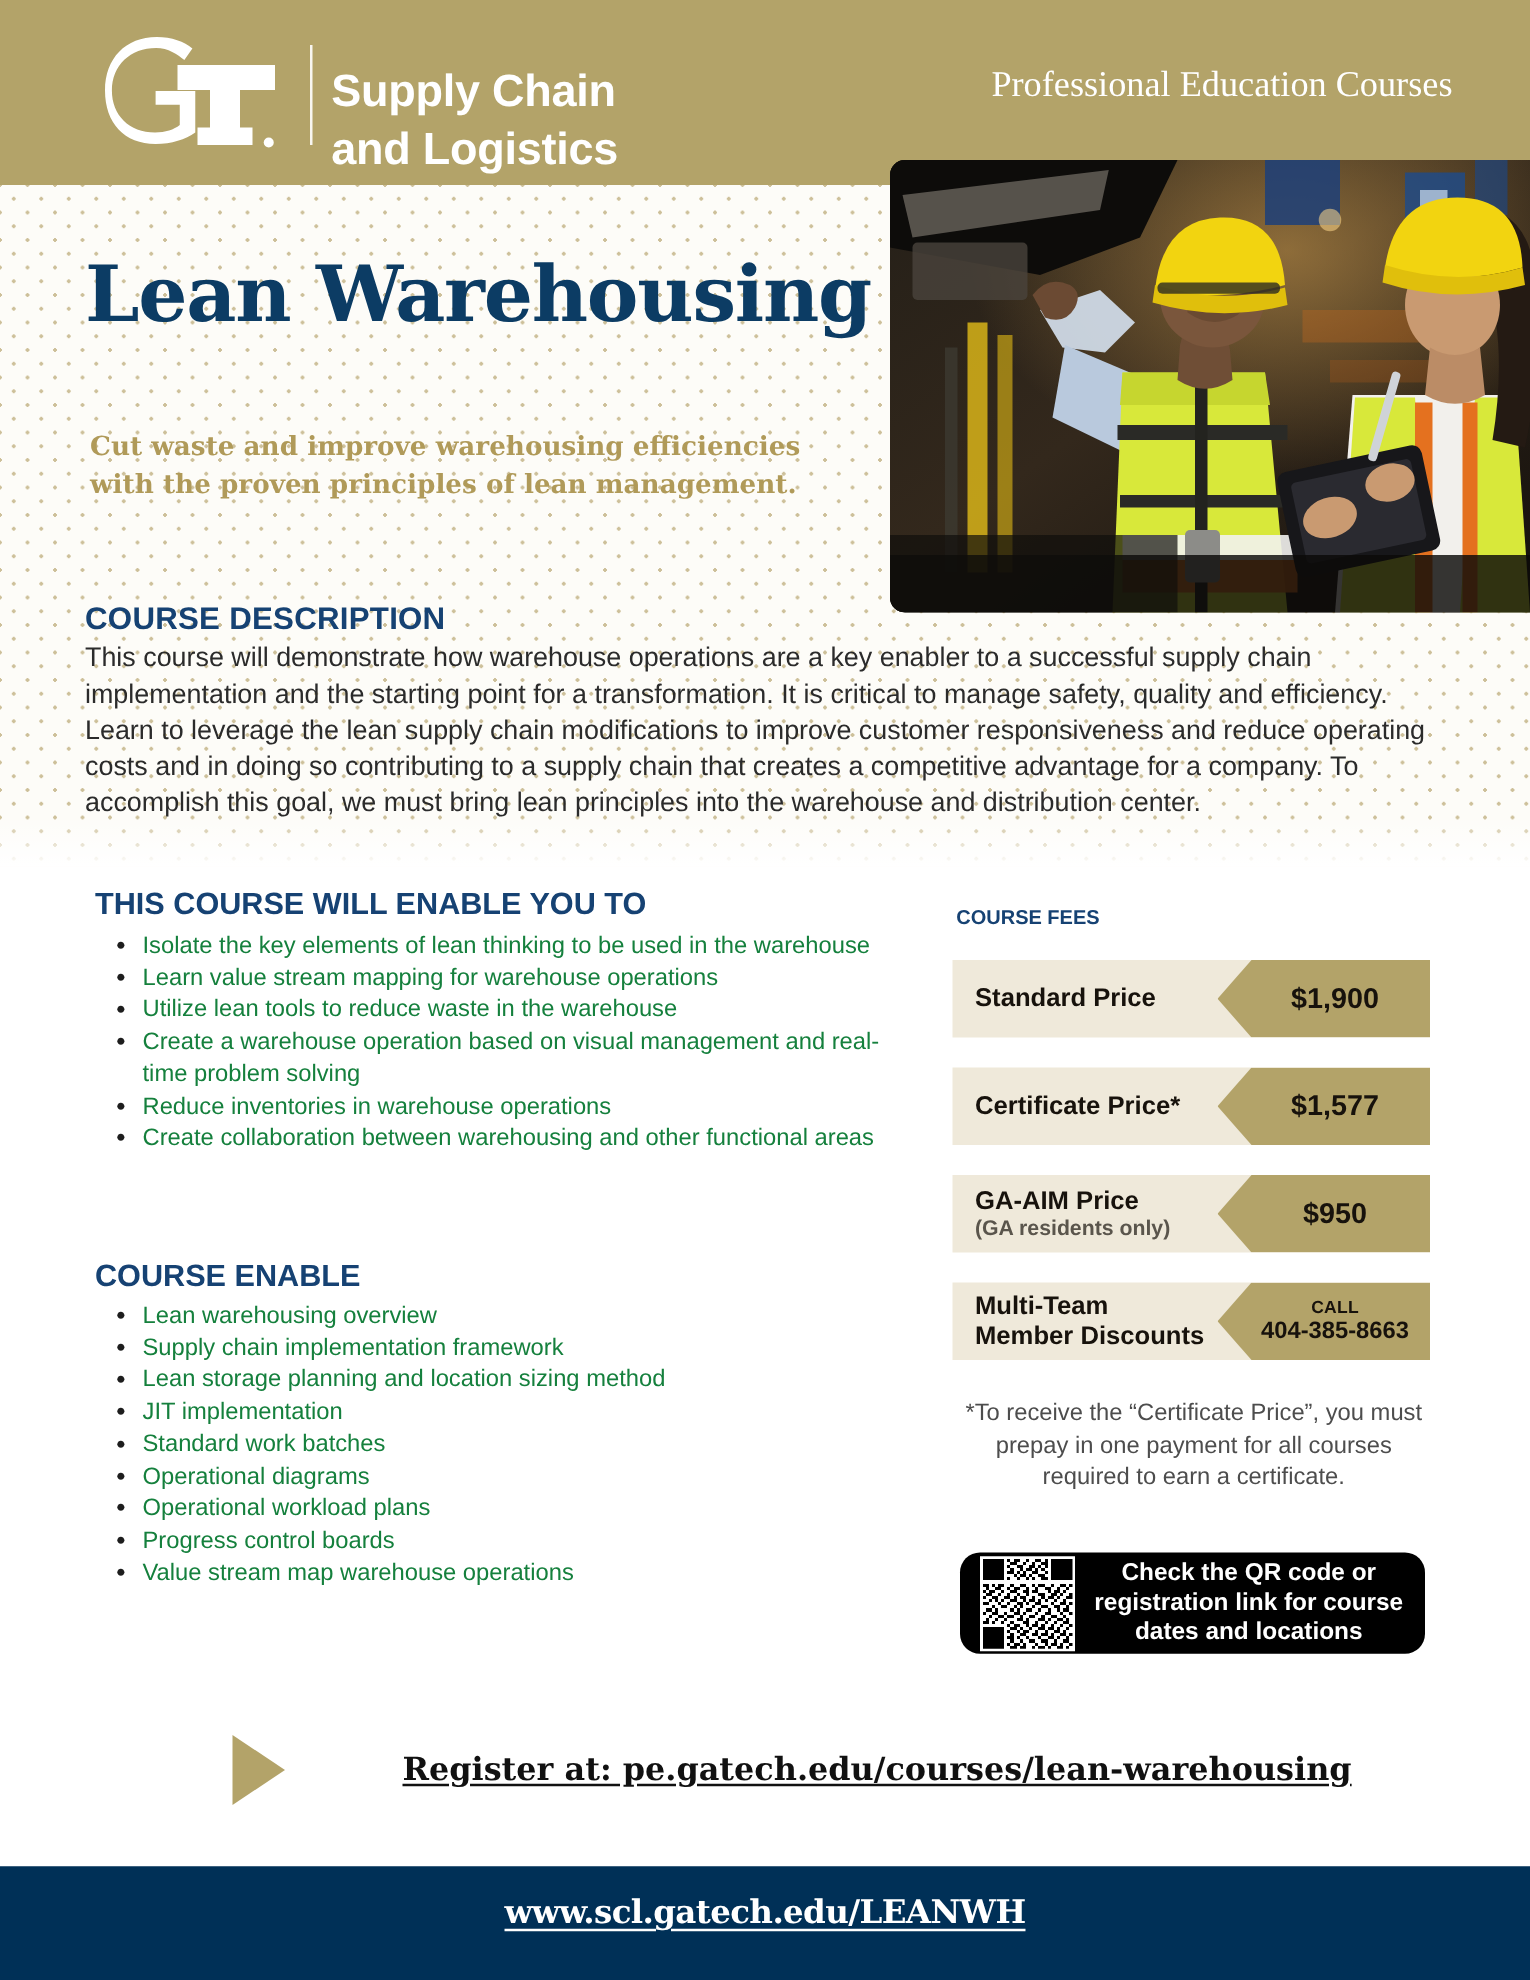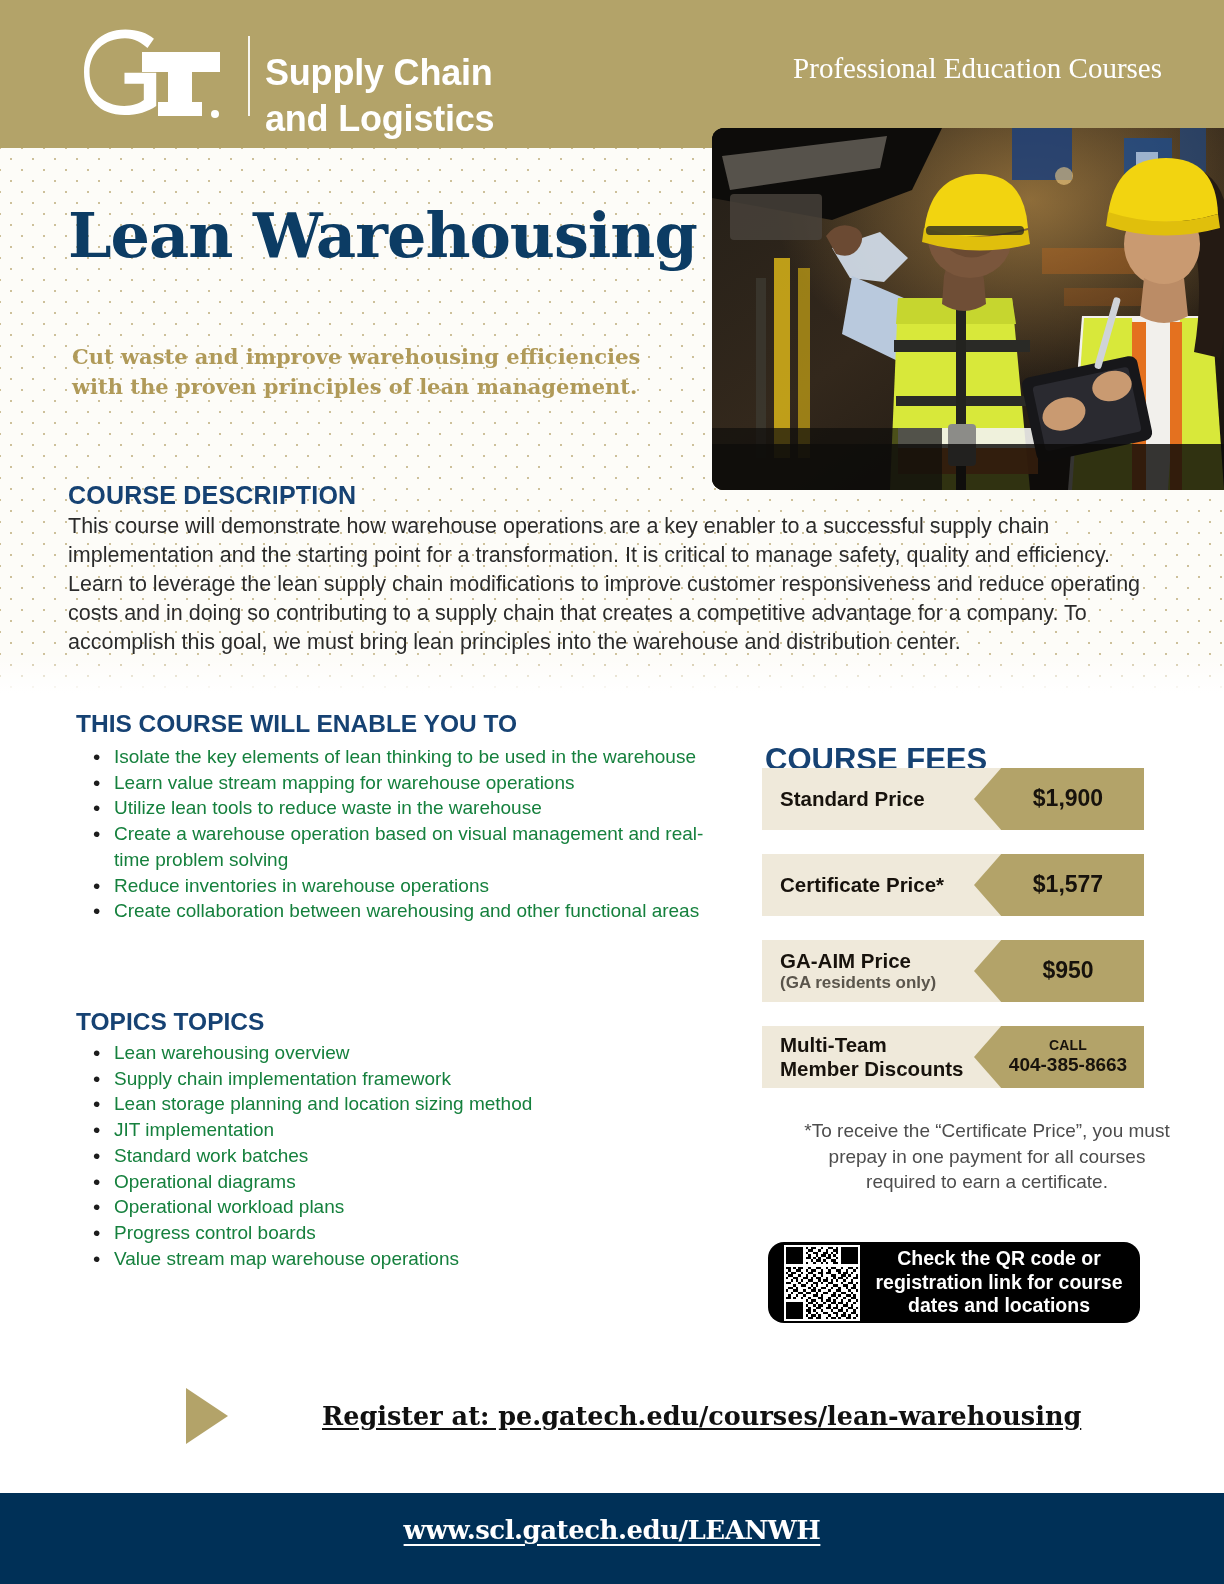"COURSE FEES" #fees-heading { font-size: 31px -> 16px; margin-top: 16px -> none }
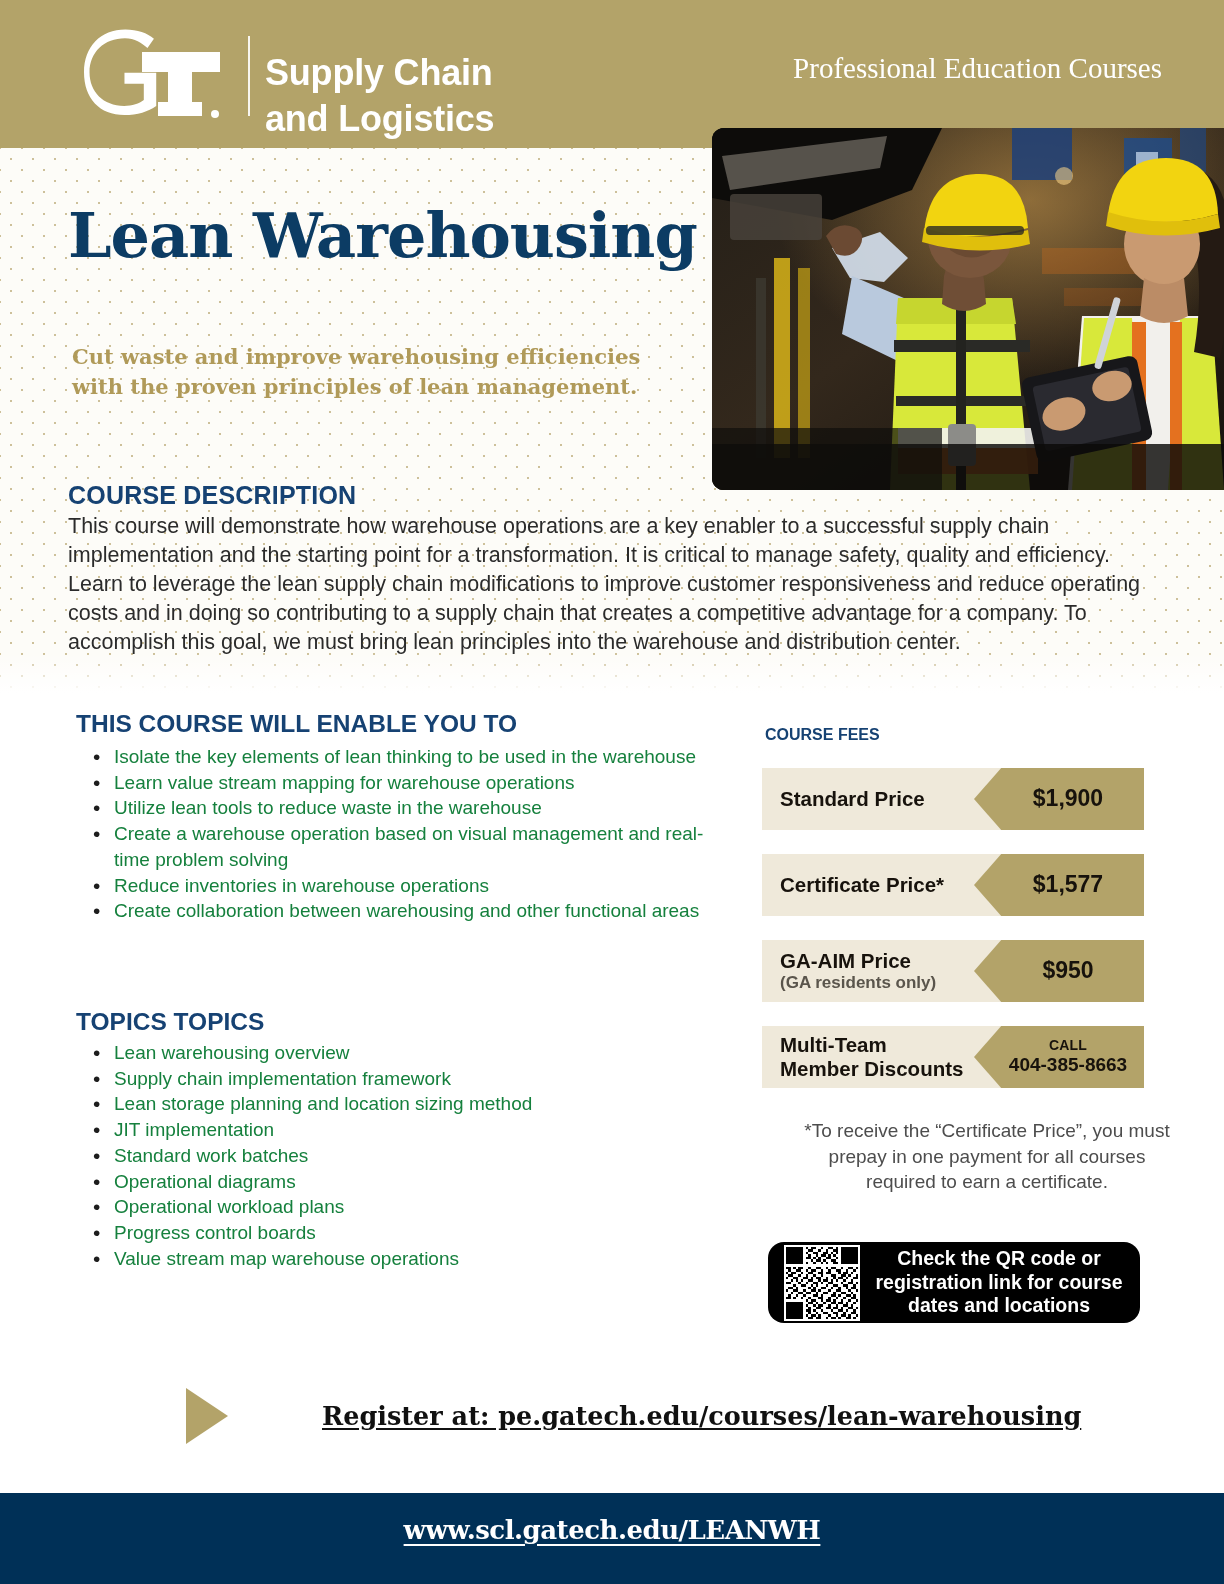"TOPICS TOPICS" div { text: TOPICS TOPICS -> COURSE ENABLE }
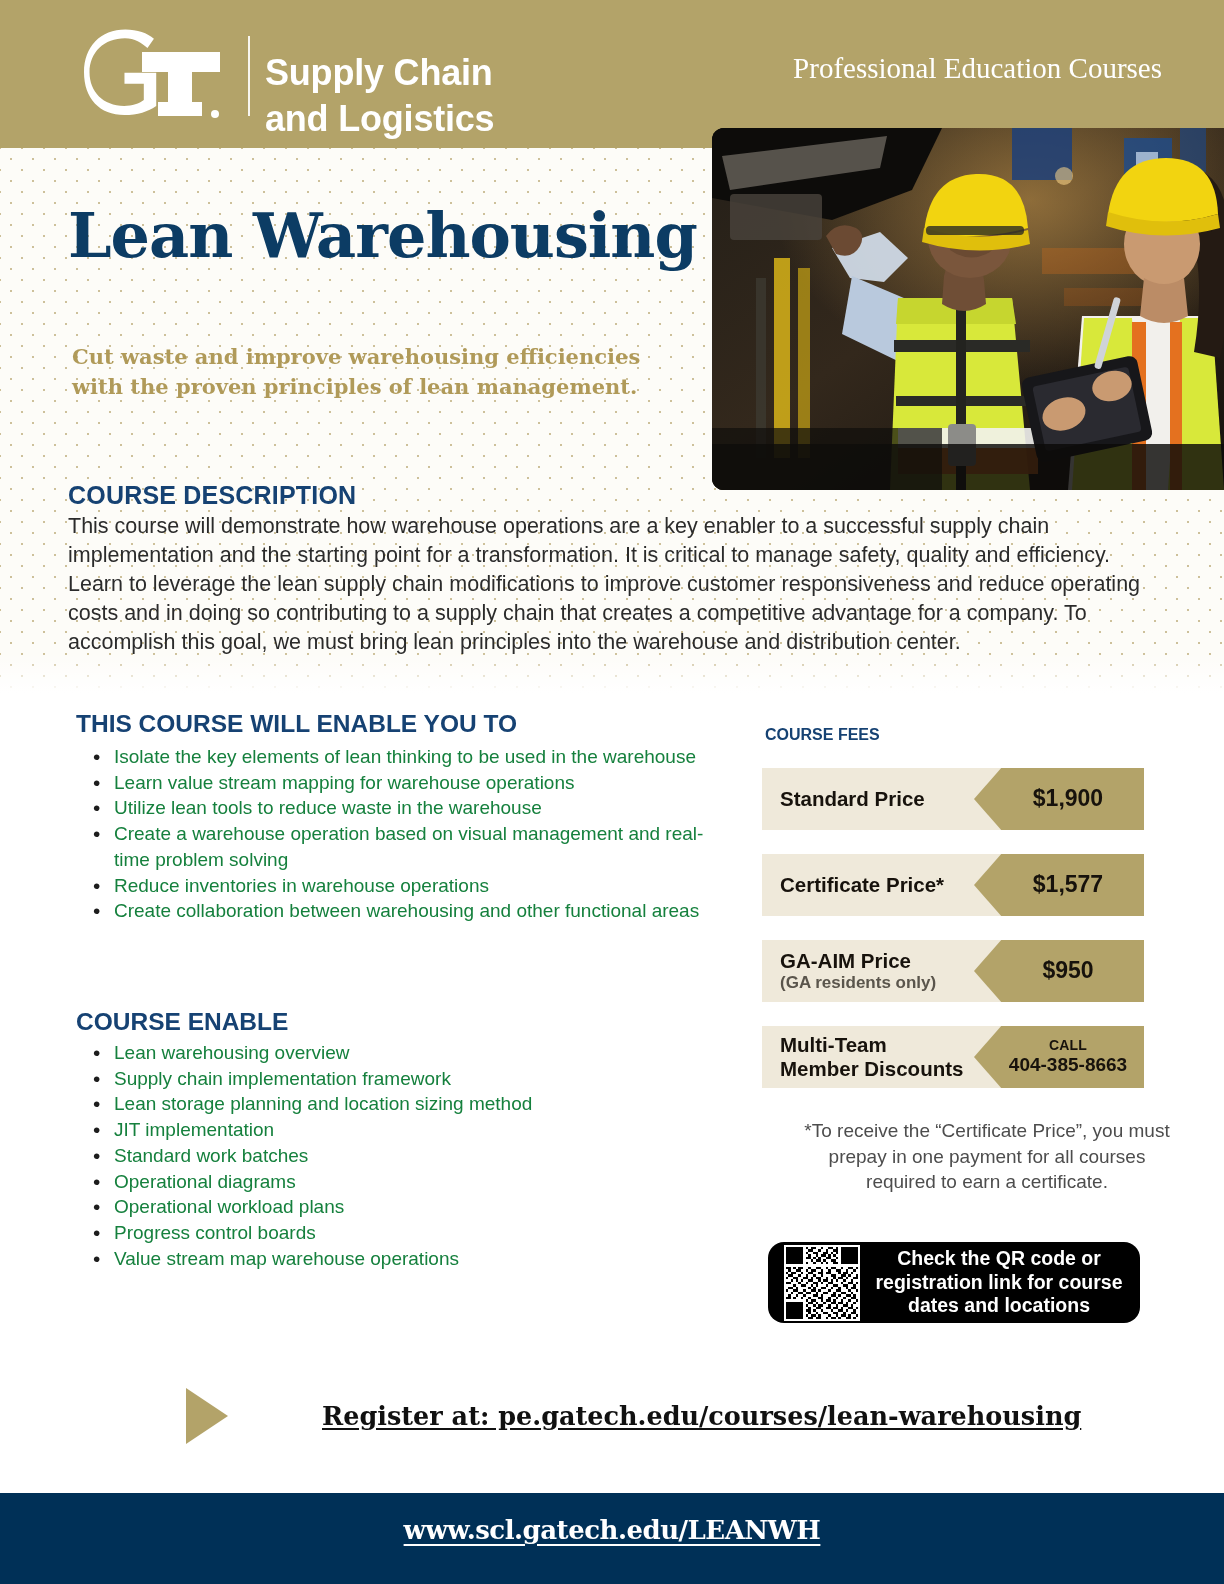"*To receive the “Certificate Price”," #fees-footnote { margin-left: 32px -> none }
